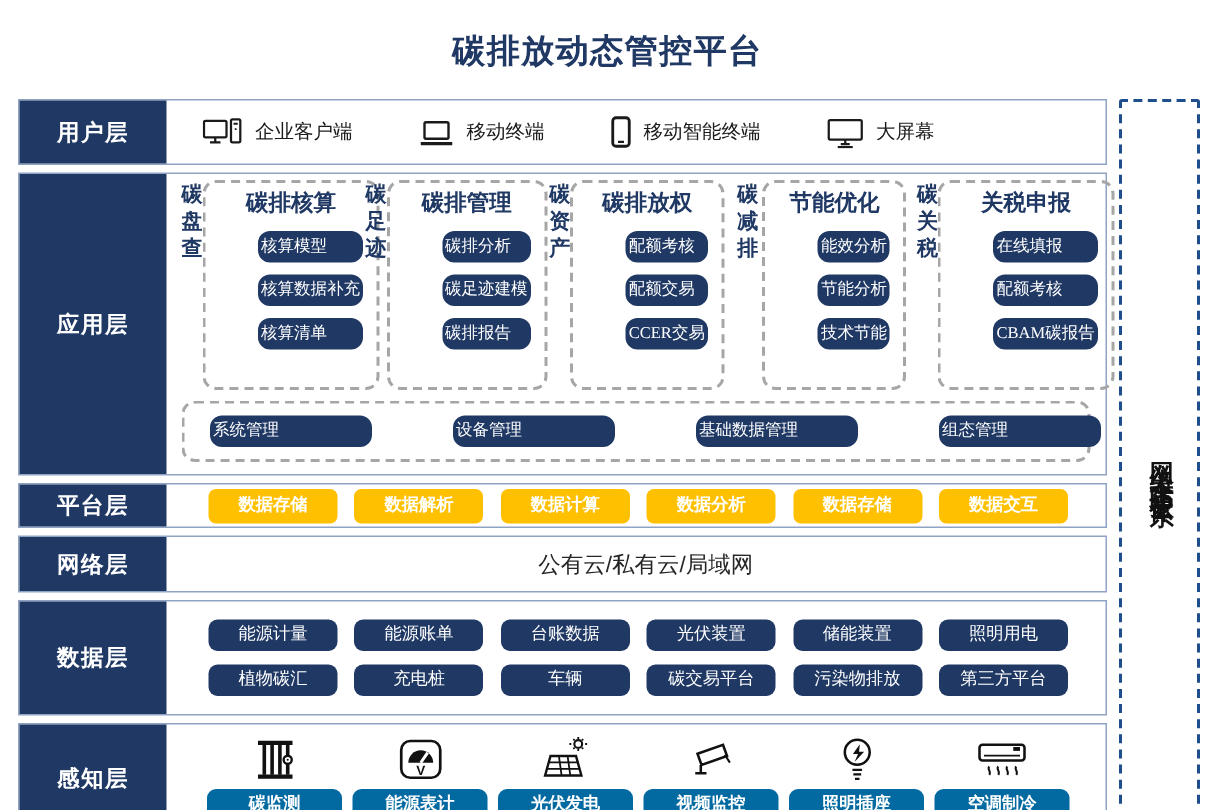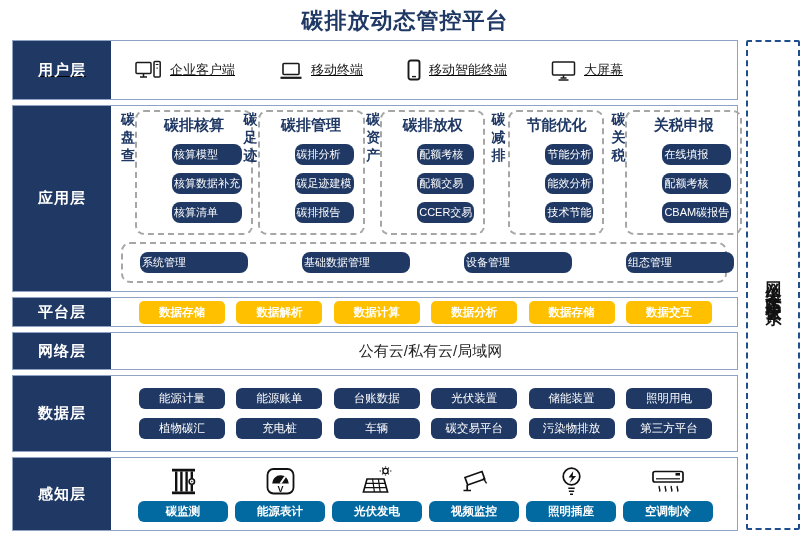"碳排放动态管控平台" .title { margin: 0 -> 13px }
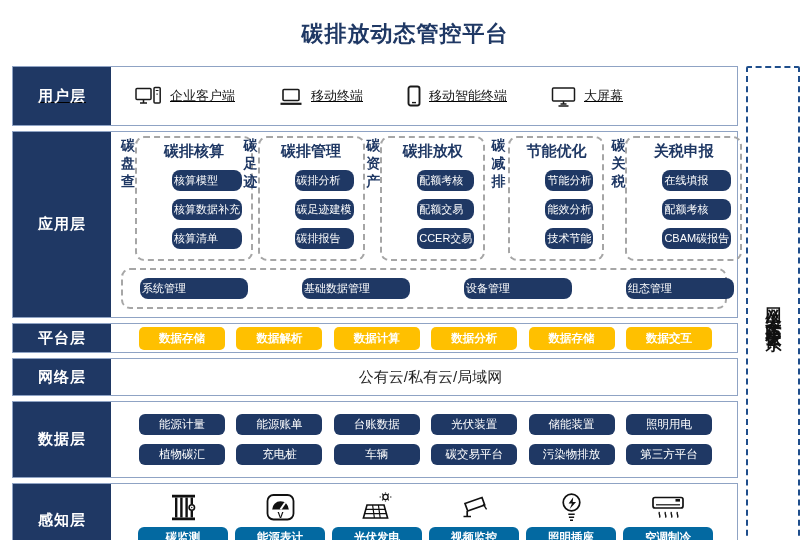"用户层" .band-user { height: 60px -> 44px; text-decoration: underline -> none }
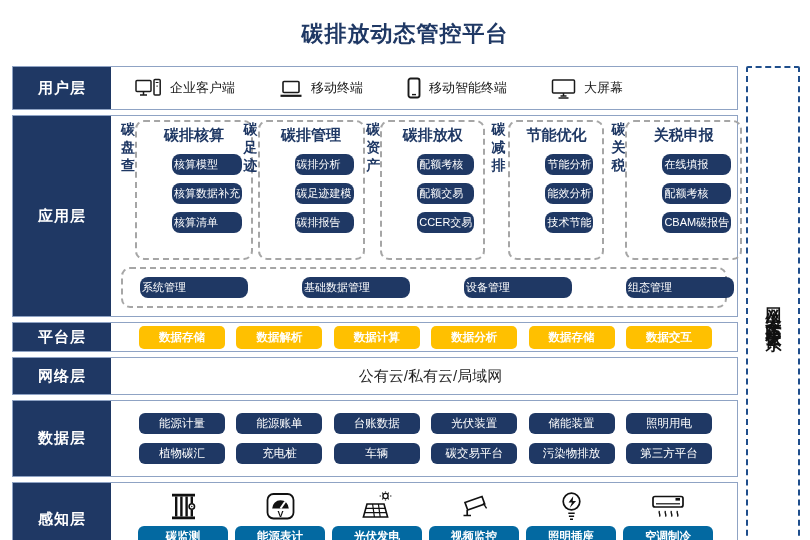"碳排核算" .app-col .dashed-box { font-family: none -> Liberation Serif, serif }
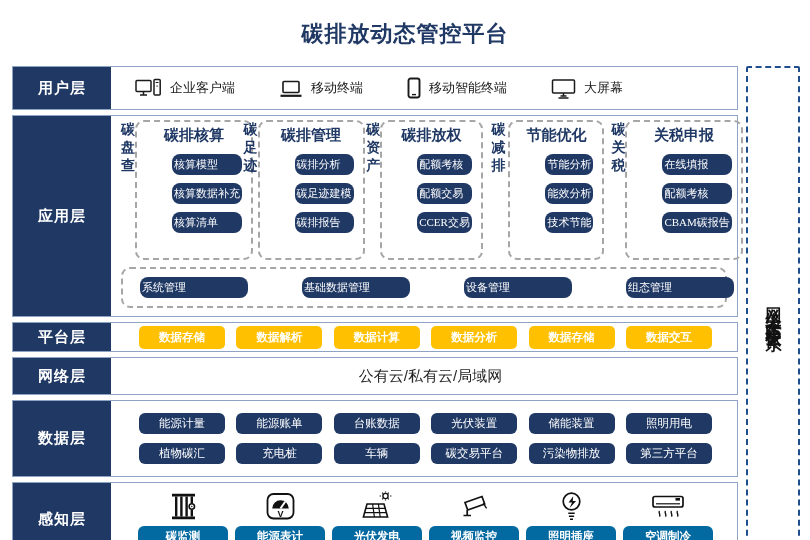"节能分析" div.navy-btn { order: before "能效分析" -> after "能效分析" }
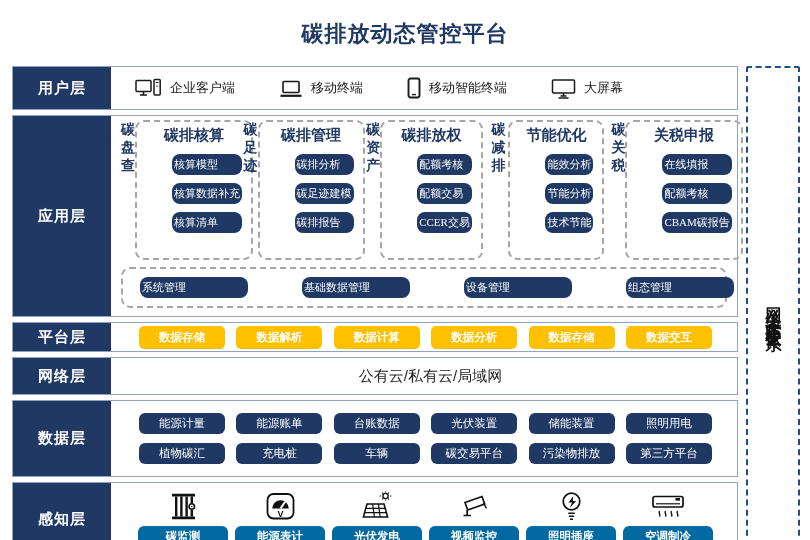"基础数据管理" div.navy-btn { order: before "设备管理" -> after "设备管理" }
